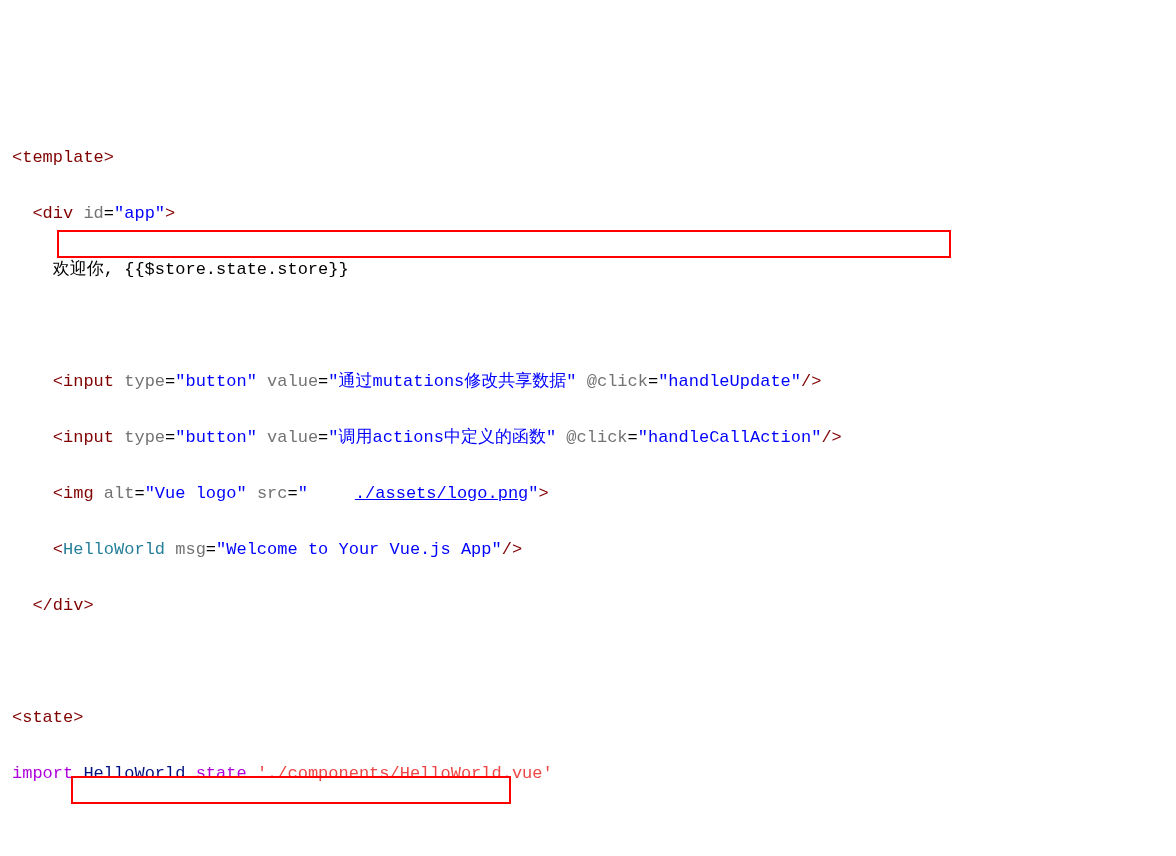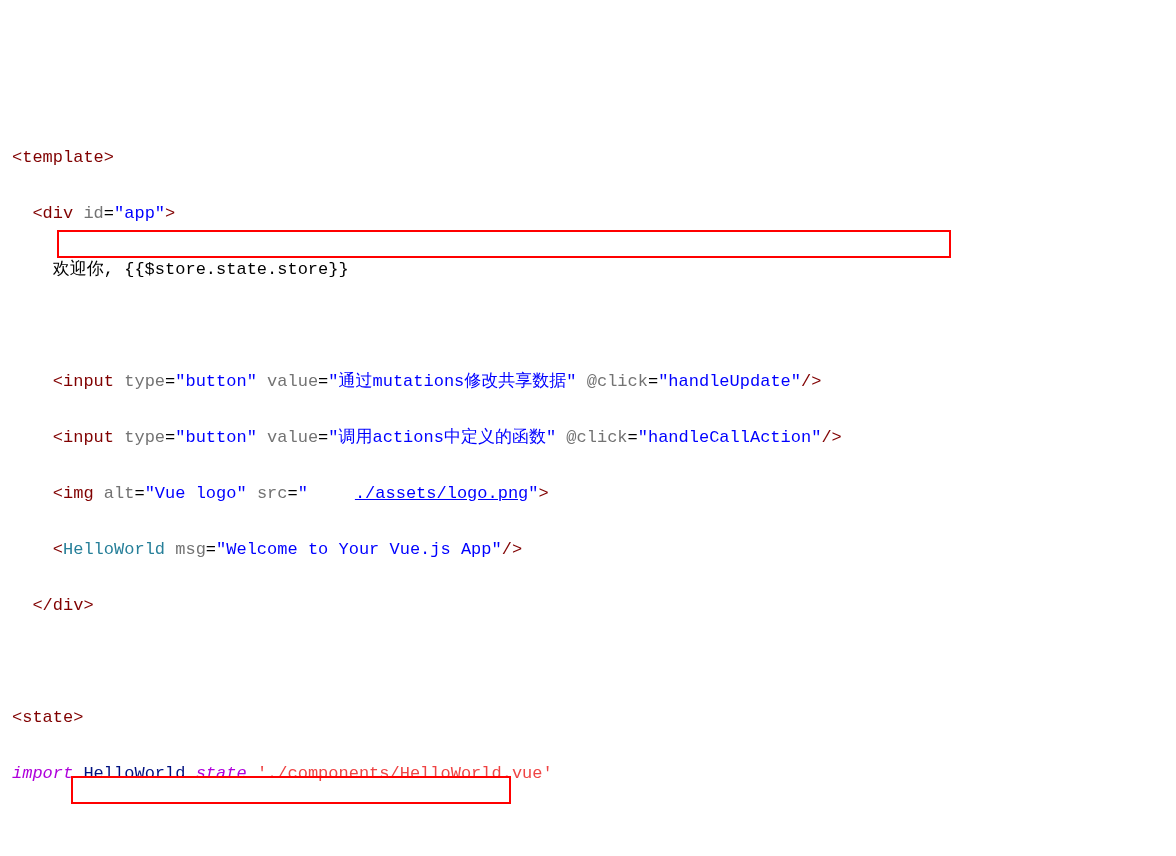"import" .purple { font-style: italic -> none }
